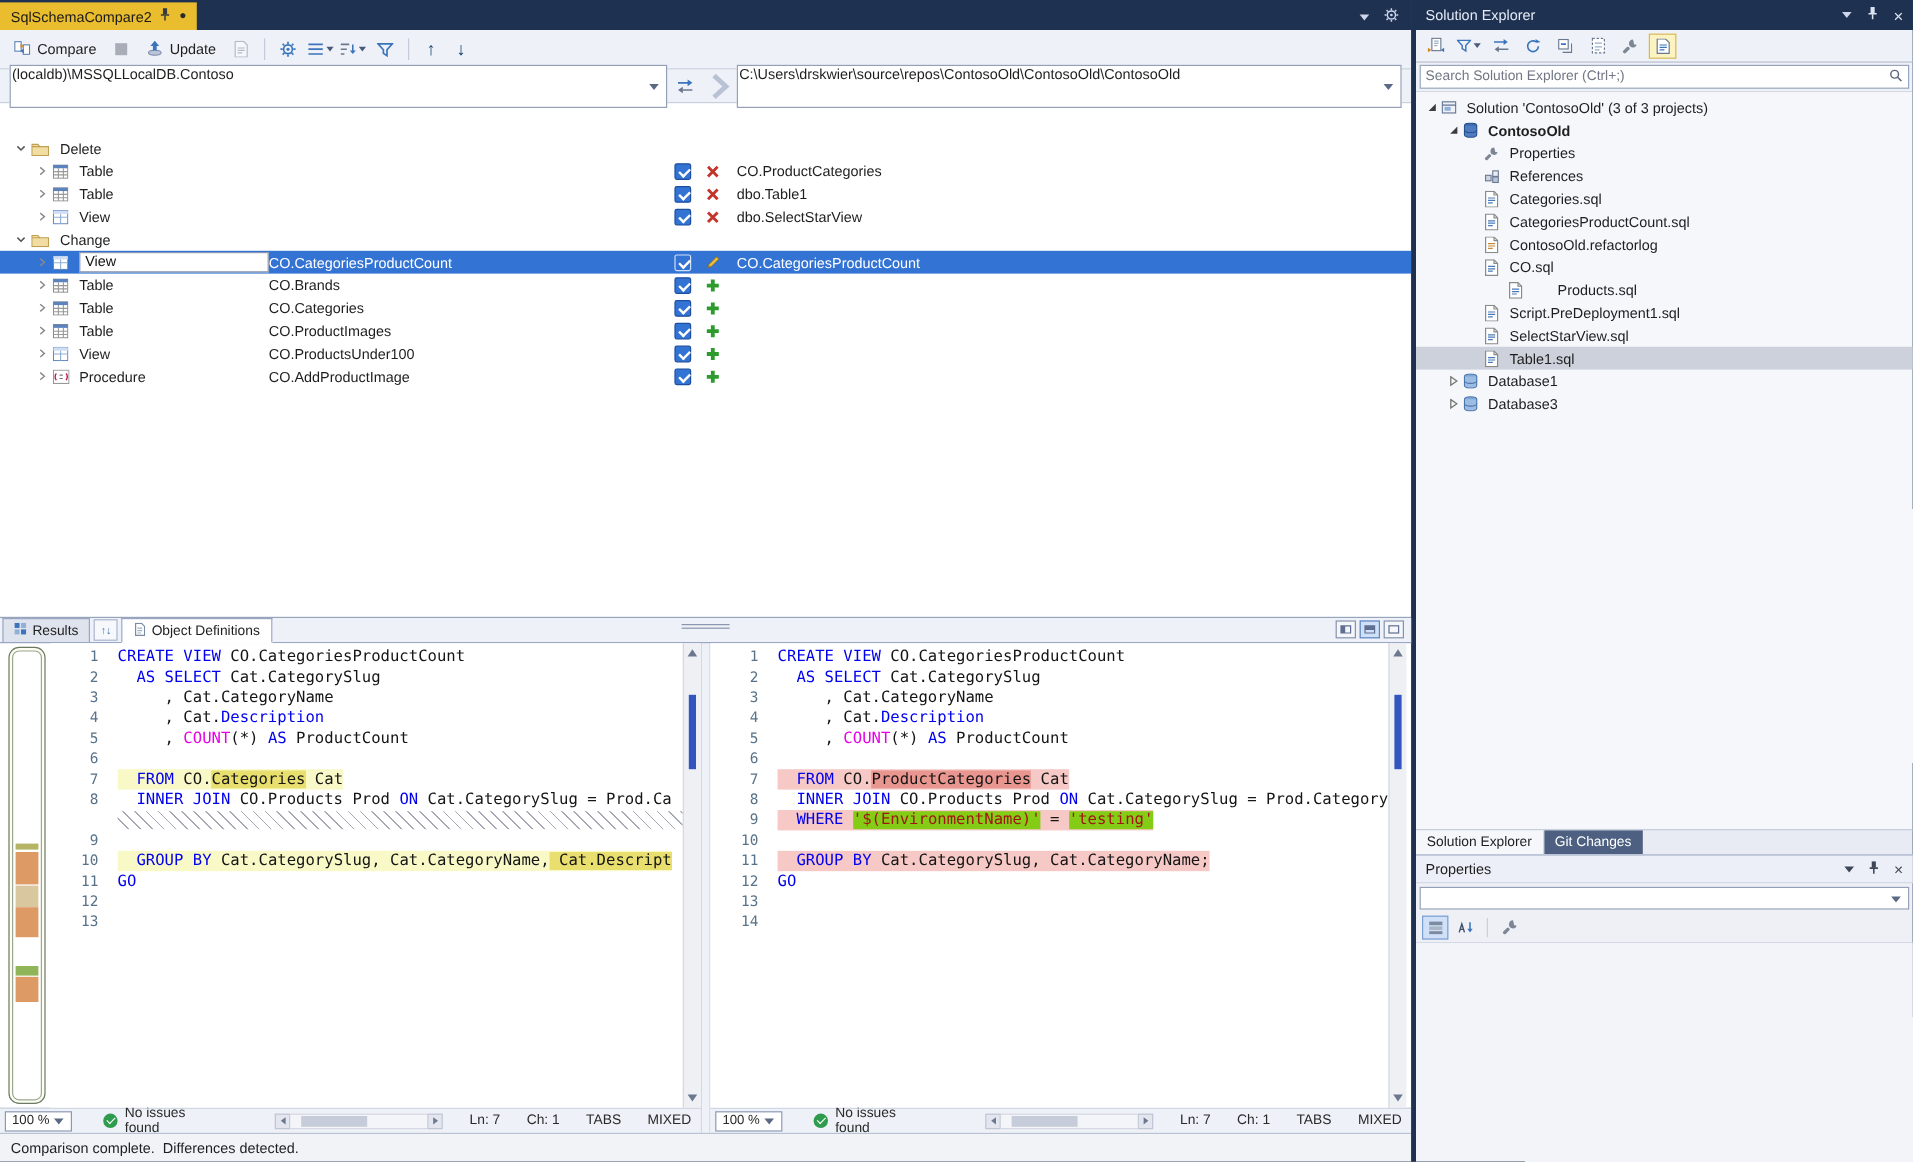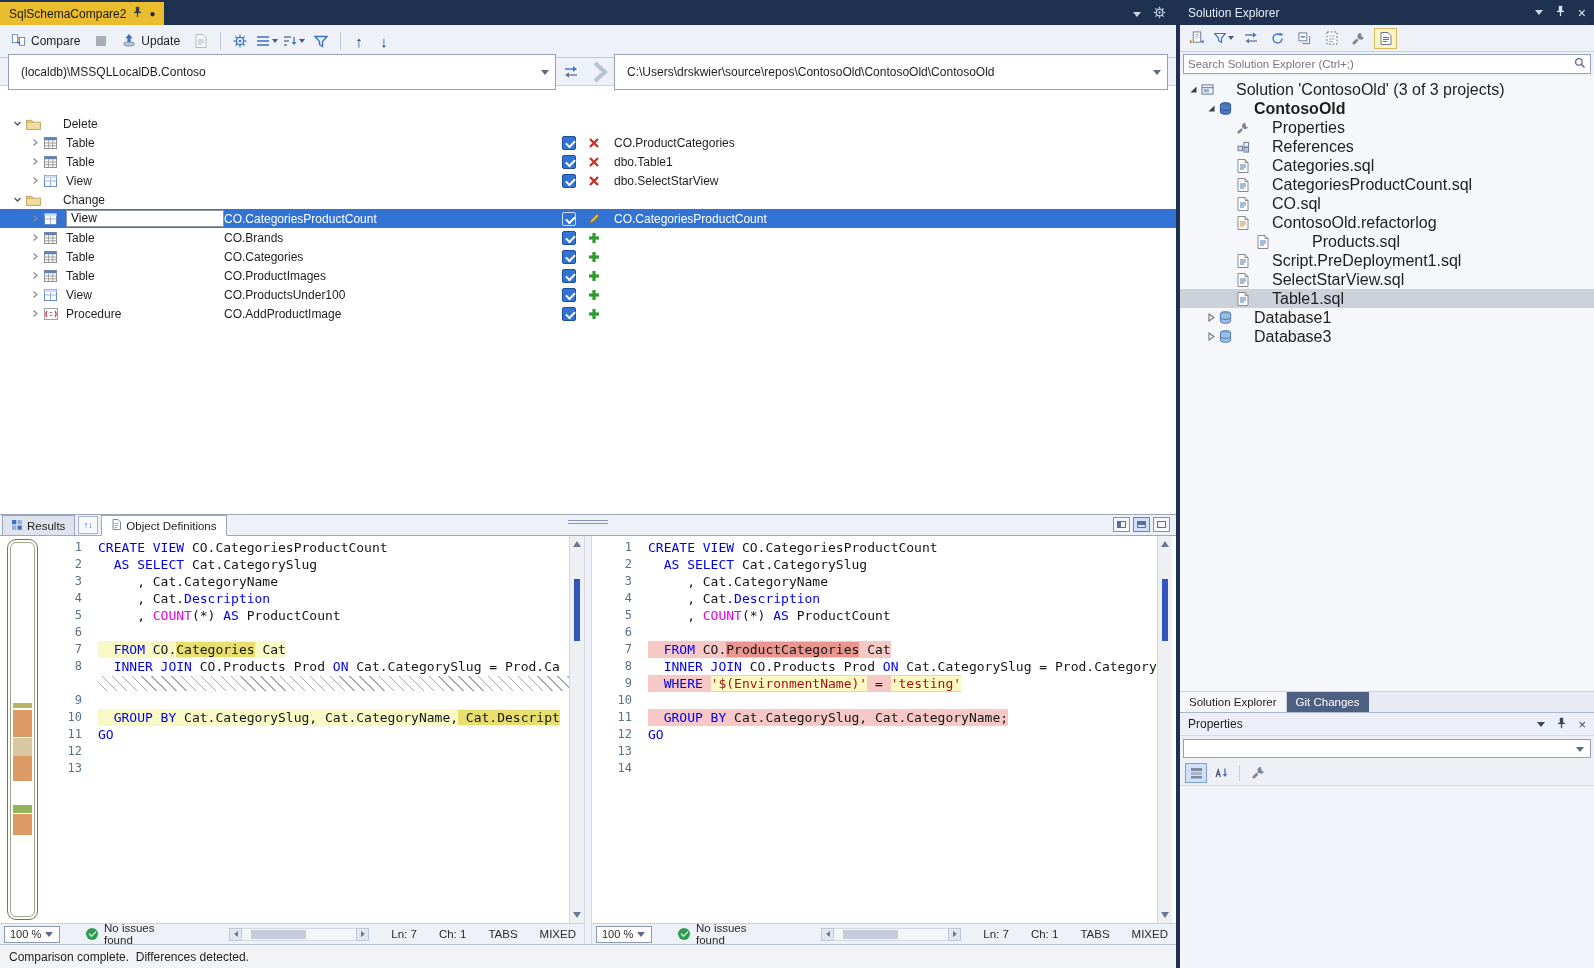"(localdb)\MSSQLLocalDB.Contoso" .combo { align-items: center -> none; padding: 0 22px 0 12px -> 0 22px 0 1px }
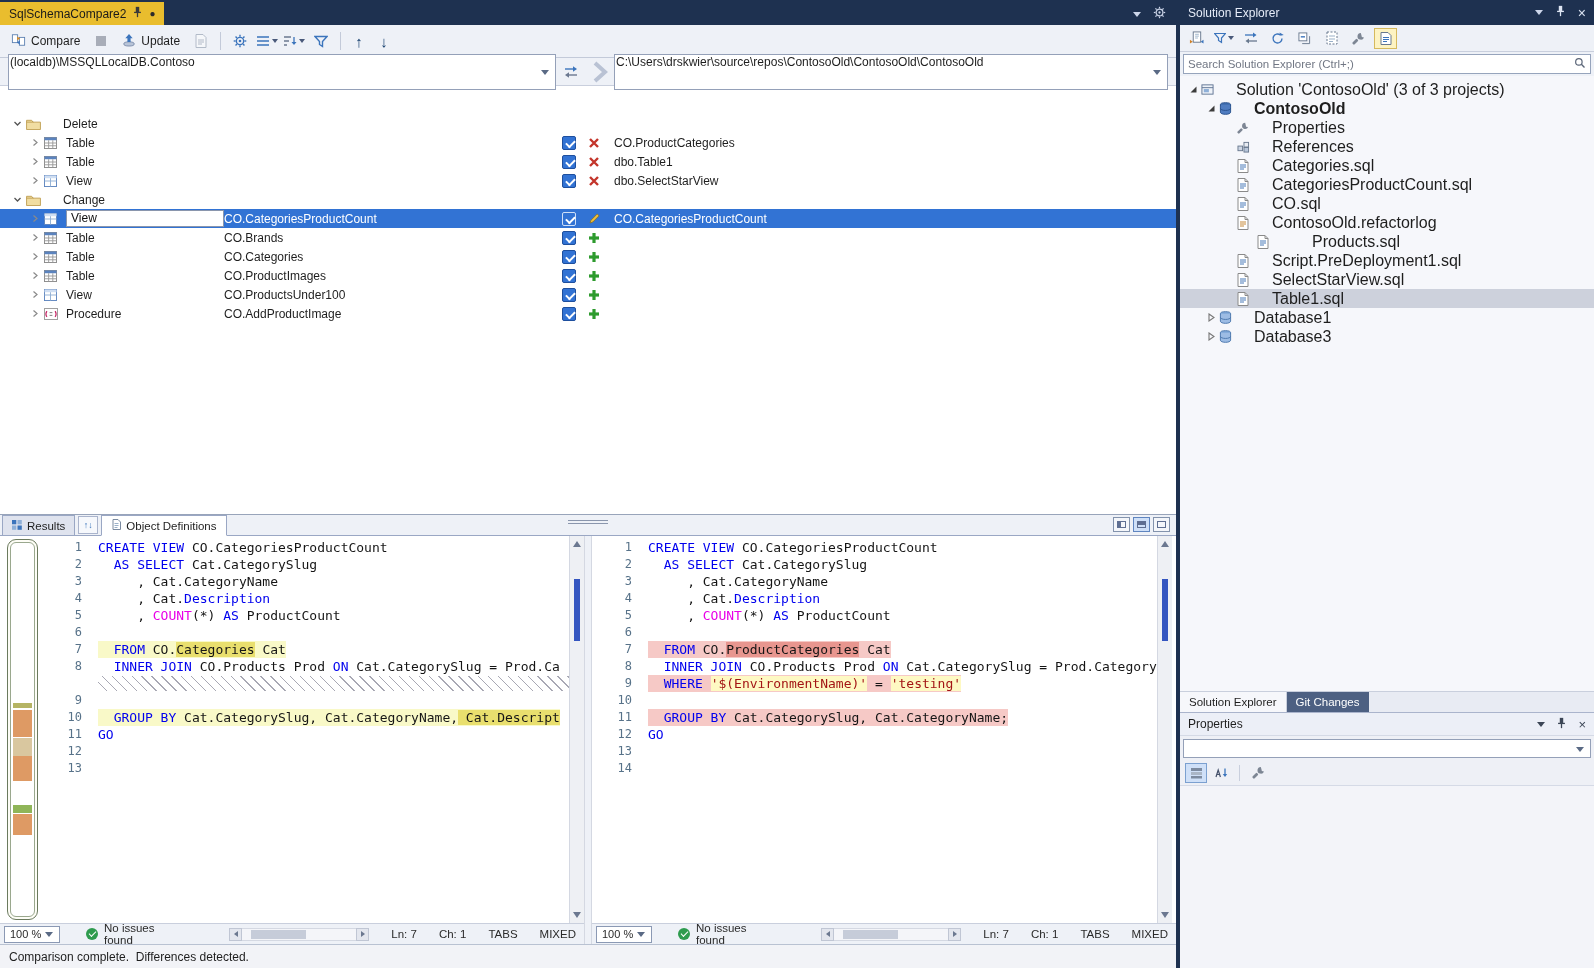"Solution 'ContosoOld' (3 of 3" .t-label { font-size: 16px -> 12px; margin-left: 17px -> 3px }
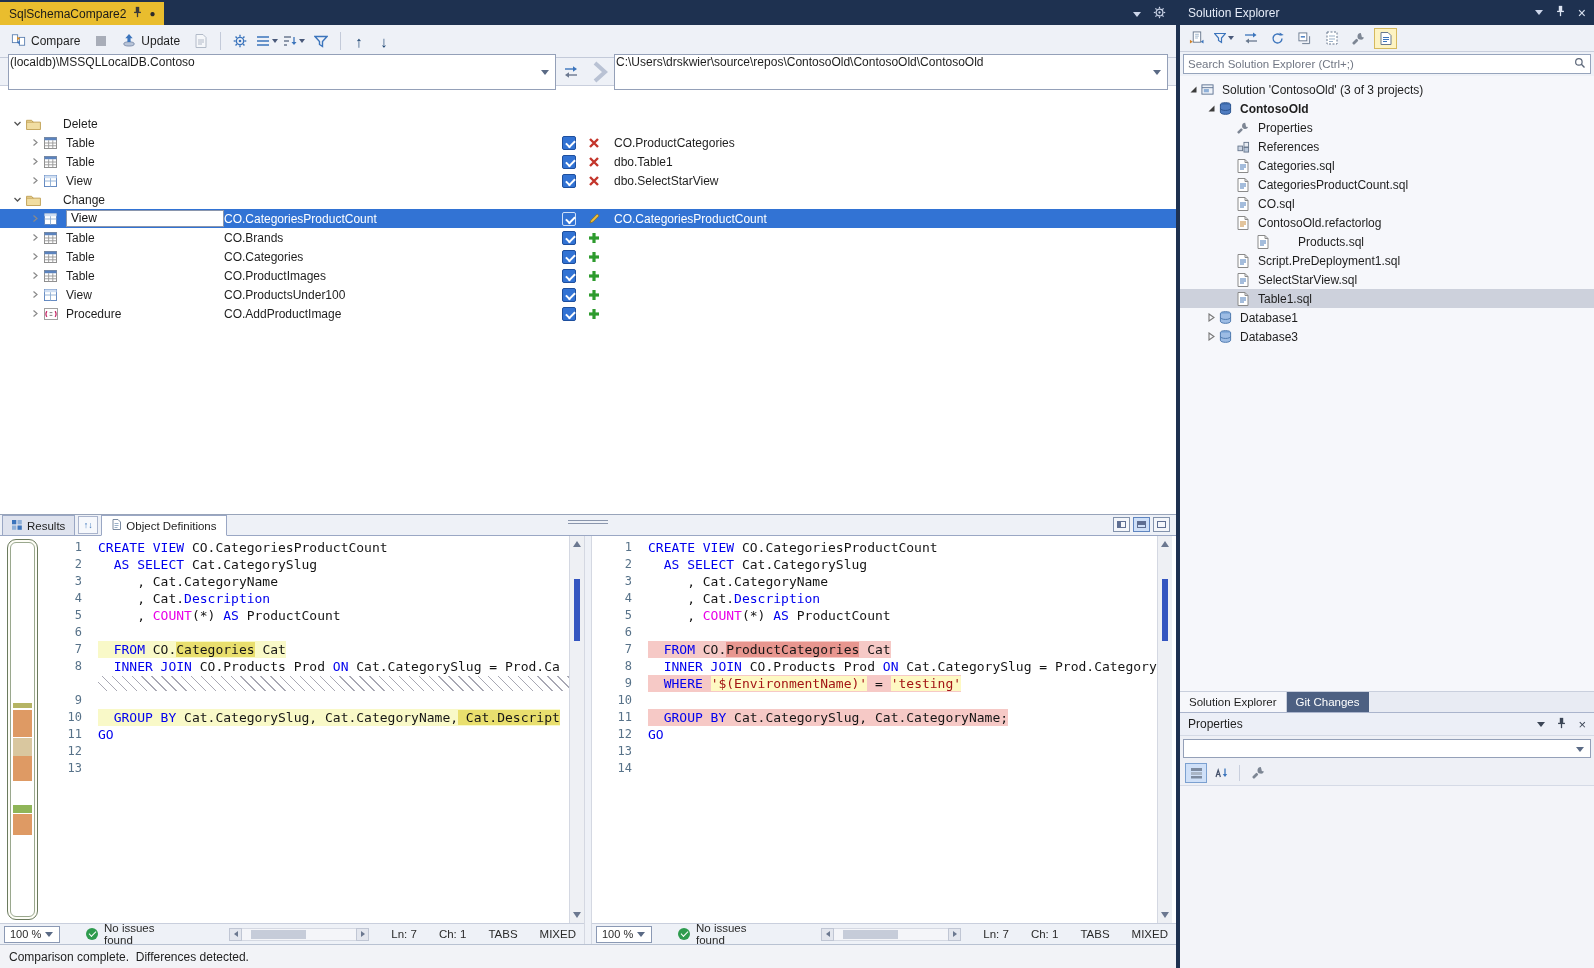"Delete" .g-label { margin-left: 15px -> 2px }
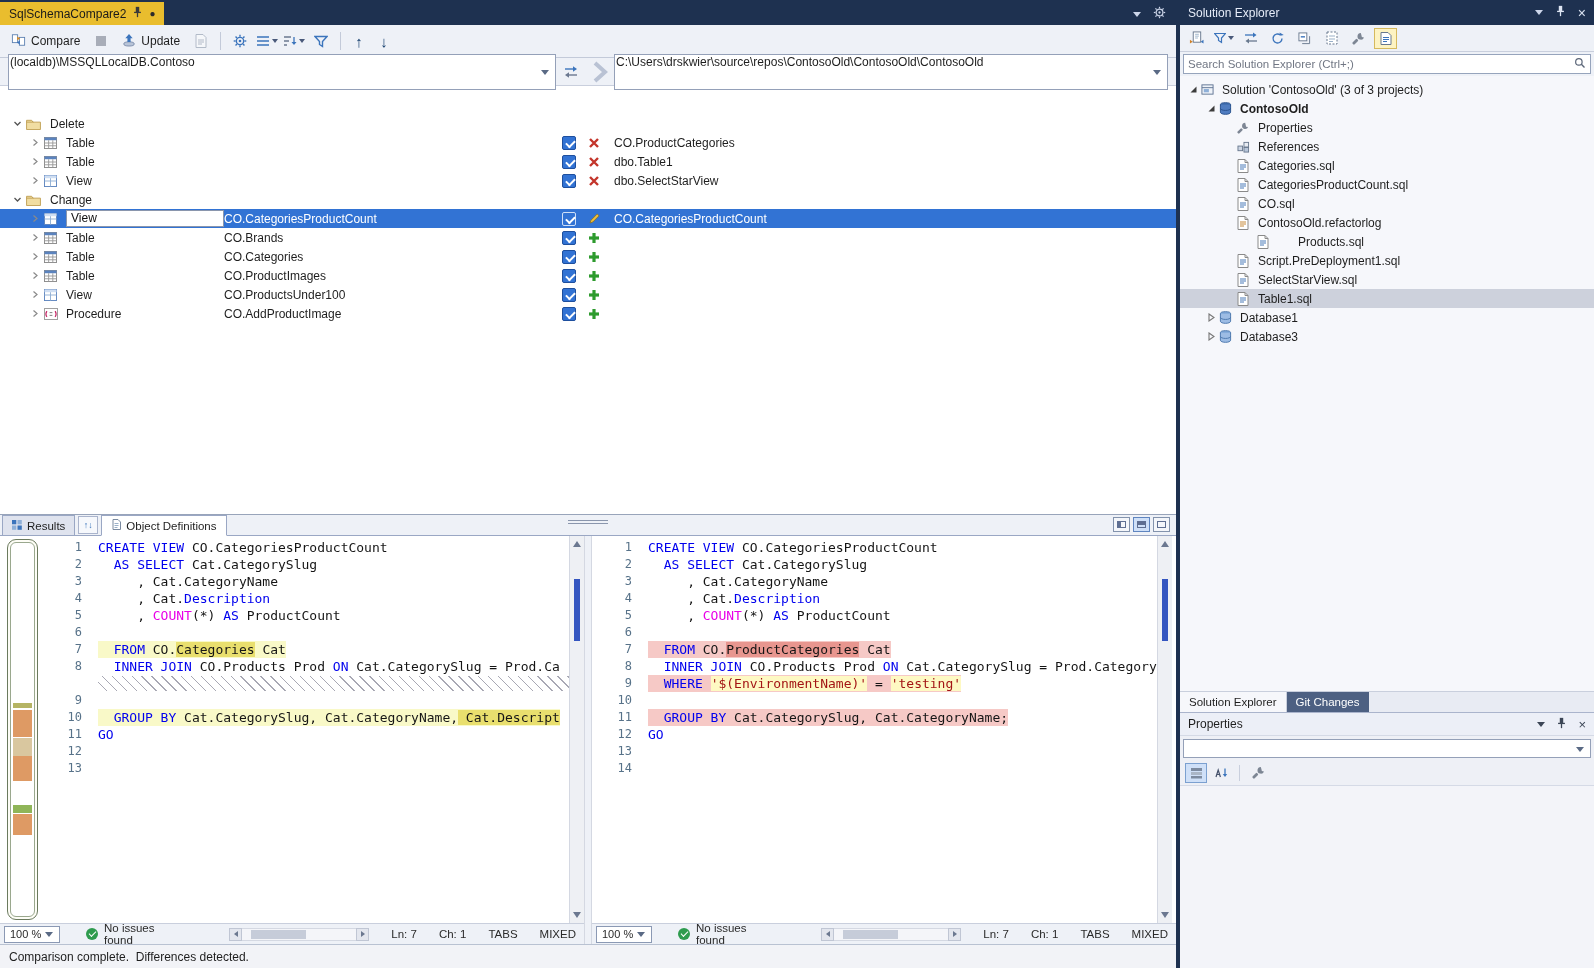"CO.sql" div.tree-row { order: before "ContosoOld.refactorlog" -> after "ContosoOld.refactorlog" }
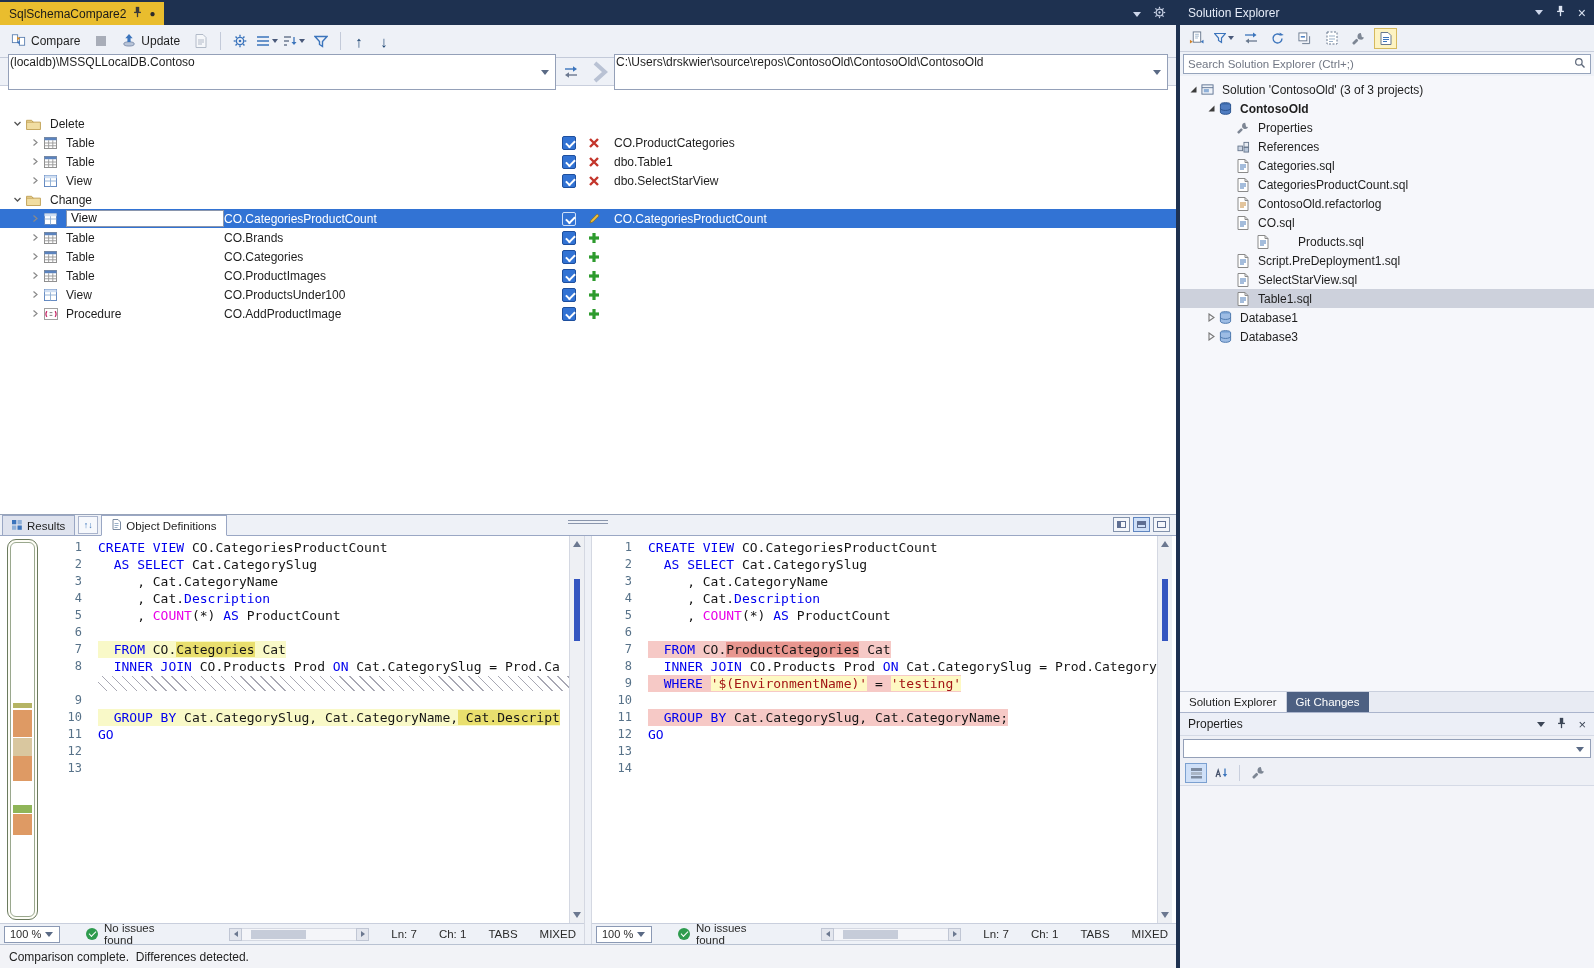"'$(EnvironmentName)'" .tok-sr { background: #fef9c3 -> #84cc16 }
